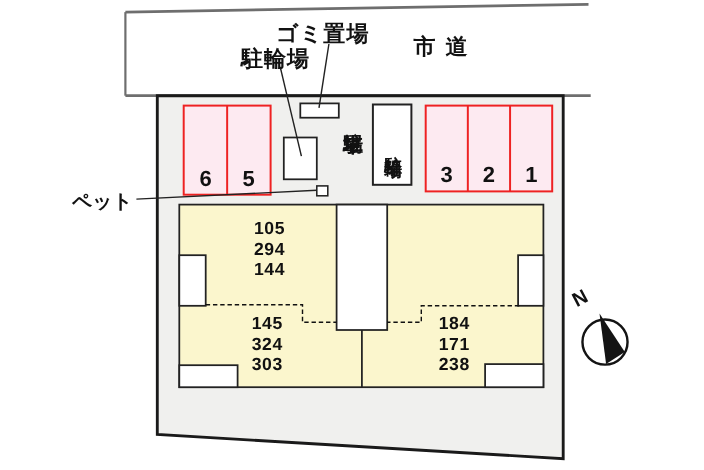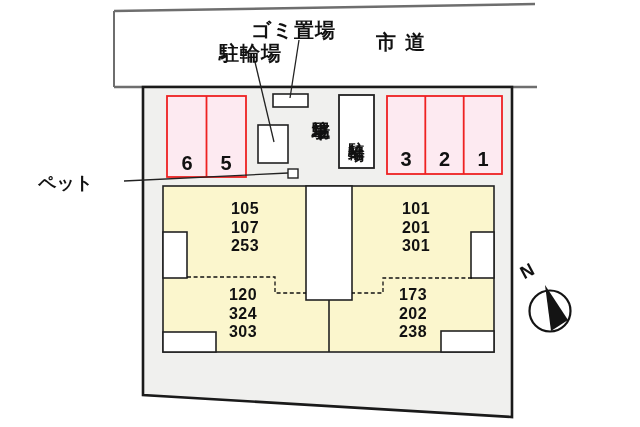"ペット" #label-pet { text-align: left -> center }
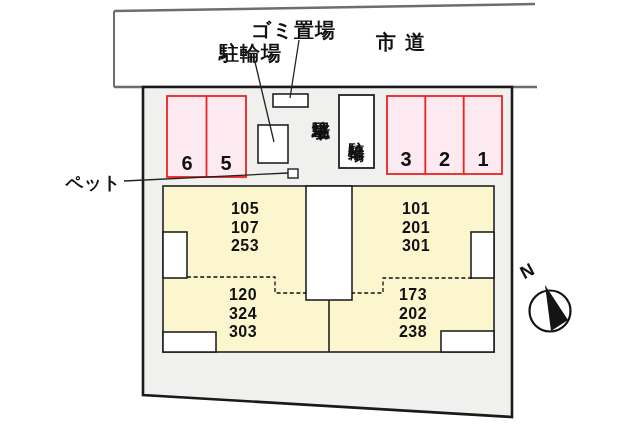"101" div.txt { html: <div><span>101</span><br><span>201</span><br><span>301</span></div> -> none }
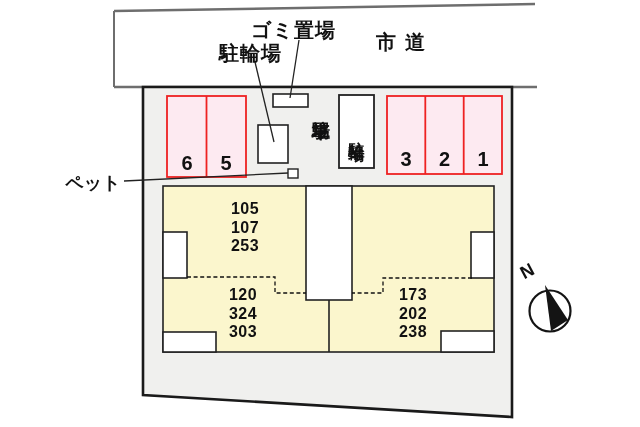"107" span { text: 107 -> 294 }
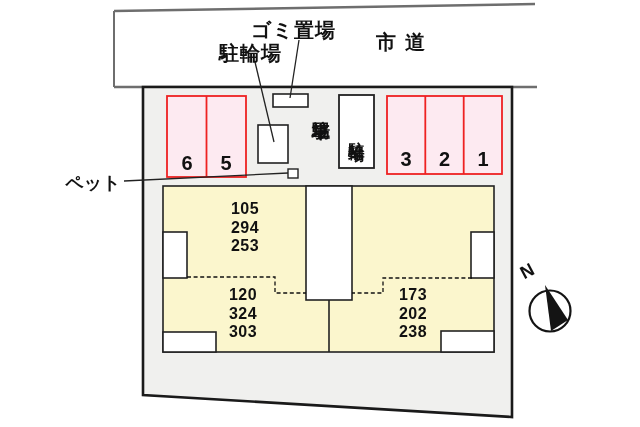"253" span { text: 253 -> 144 }
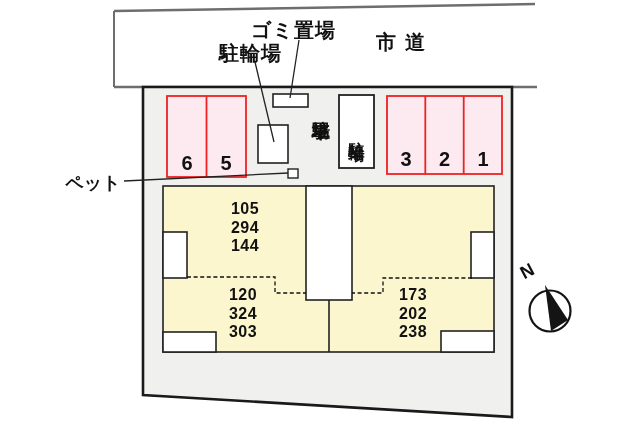"120" span { text: 120 -> 145 }
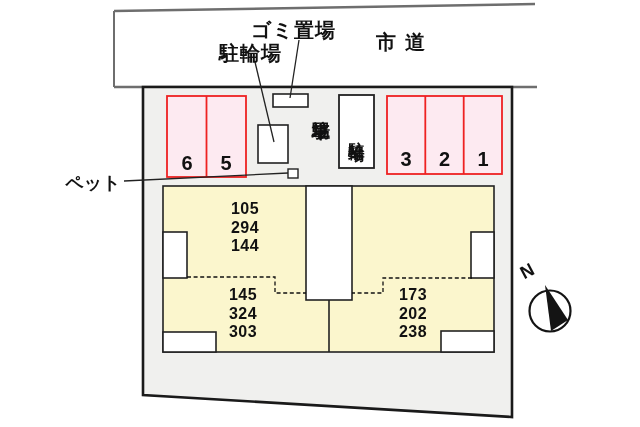"173" span { text: 173 -> 184 }
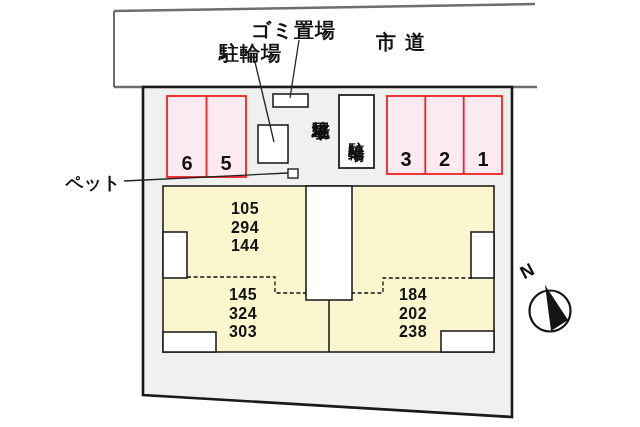"202" span { text: 202 -> 171 }
